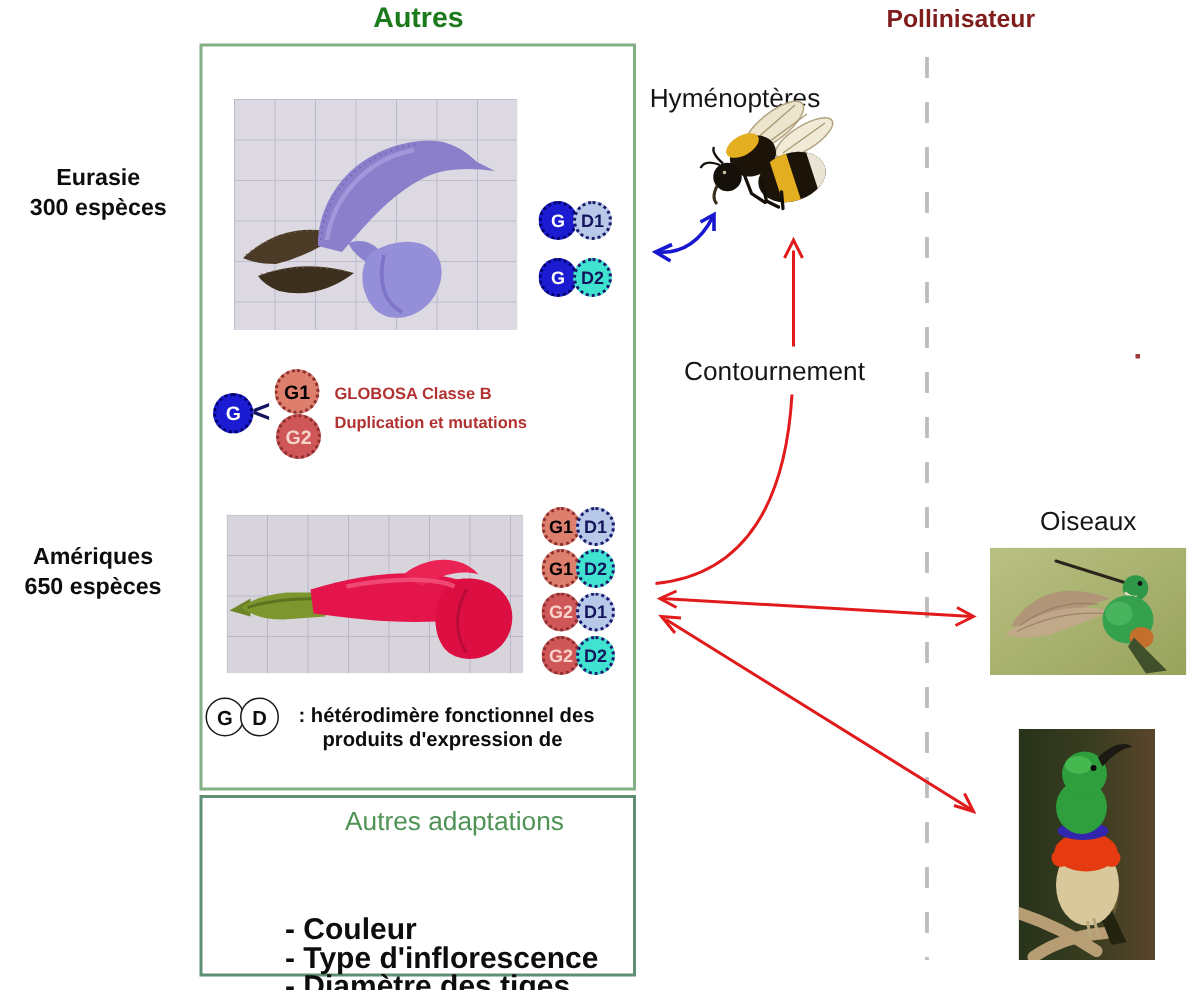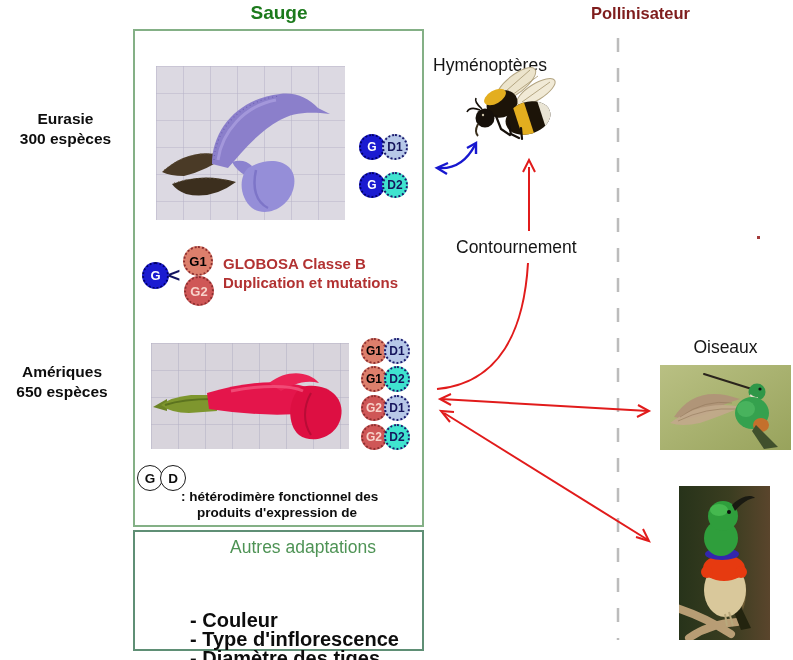"Sauge" div.abs { text: Sauge -> Autres }
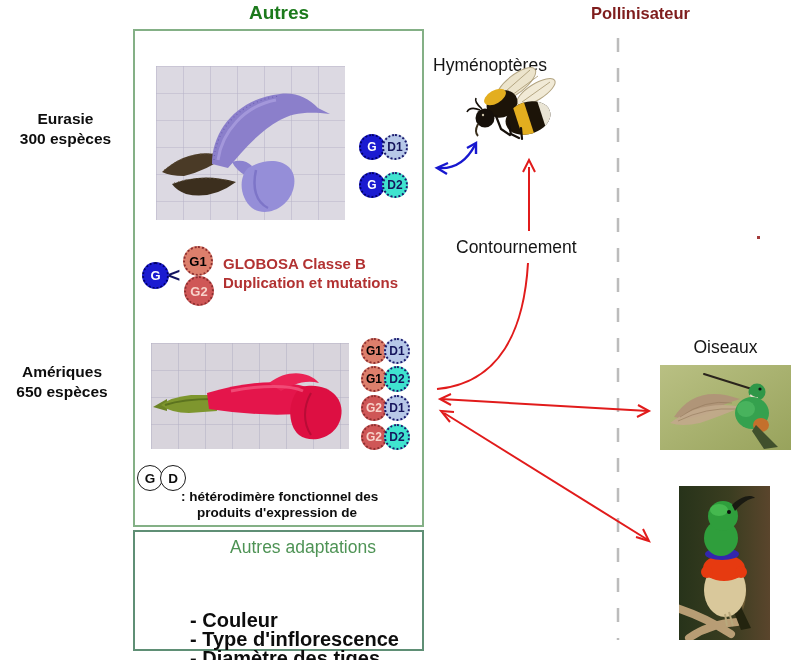"GLOBOSA Classe B" .red-title { font-size: 15px -> 11px }
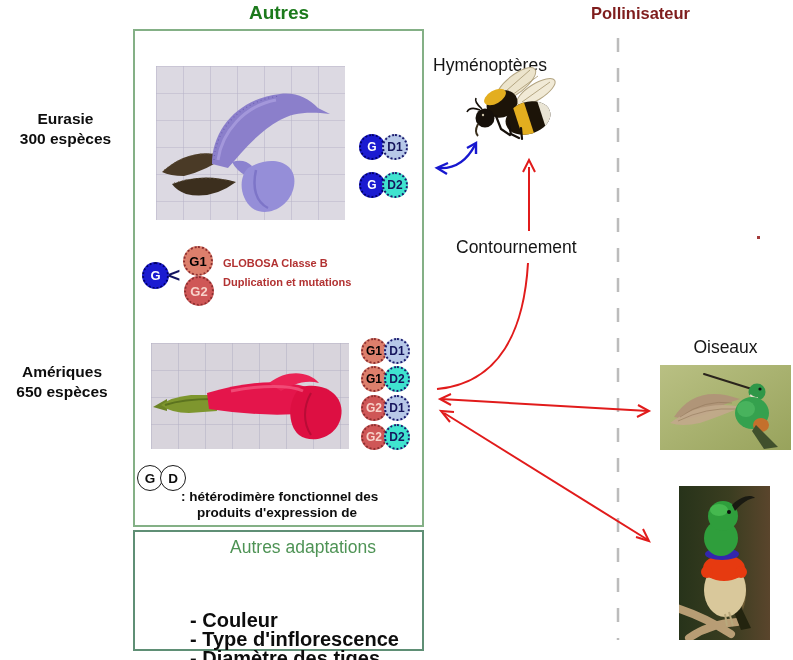": hétérodimère fonctionnel des" div.abs { left: 181px -> 199px; margin-top: 20px -> none }
